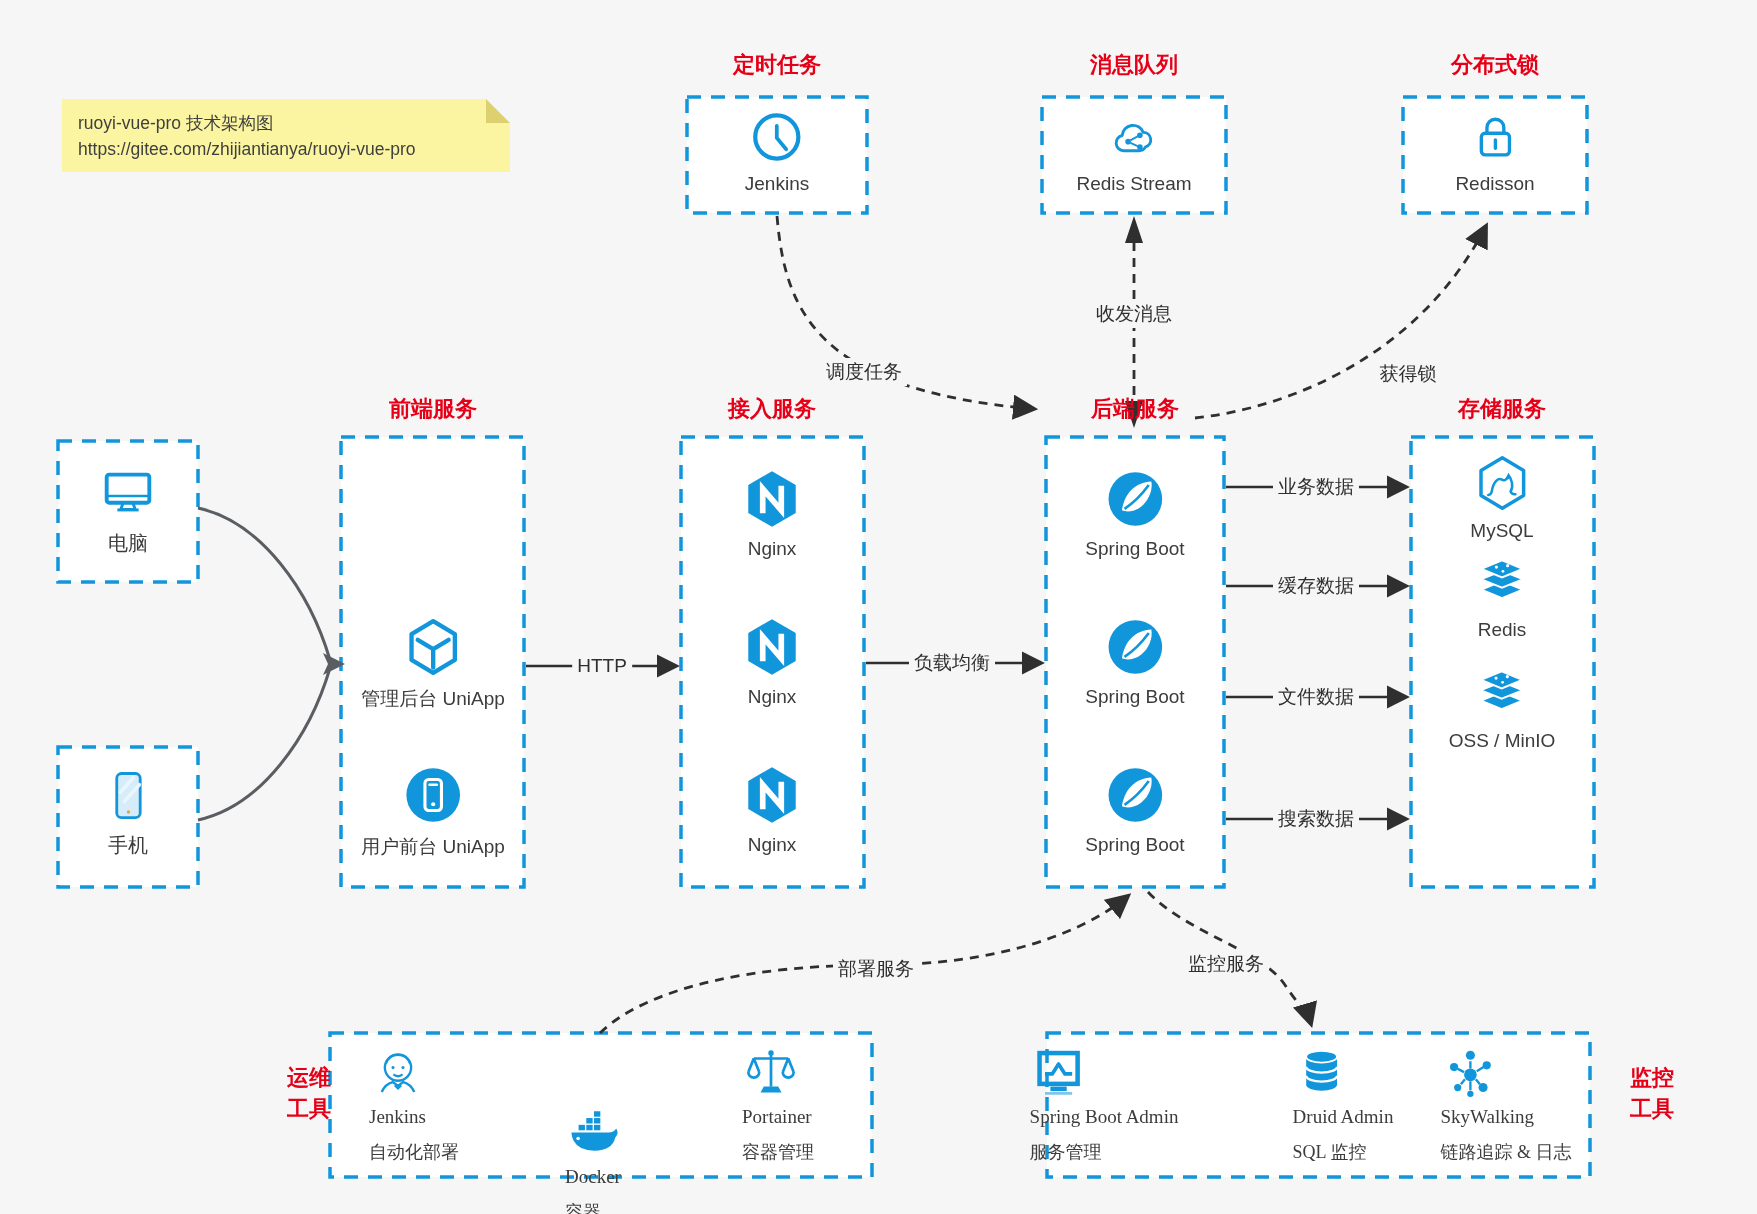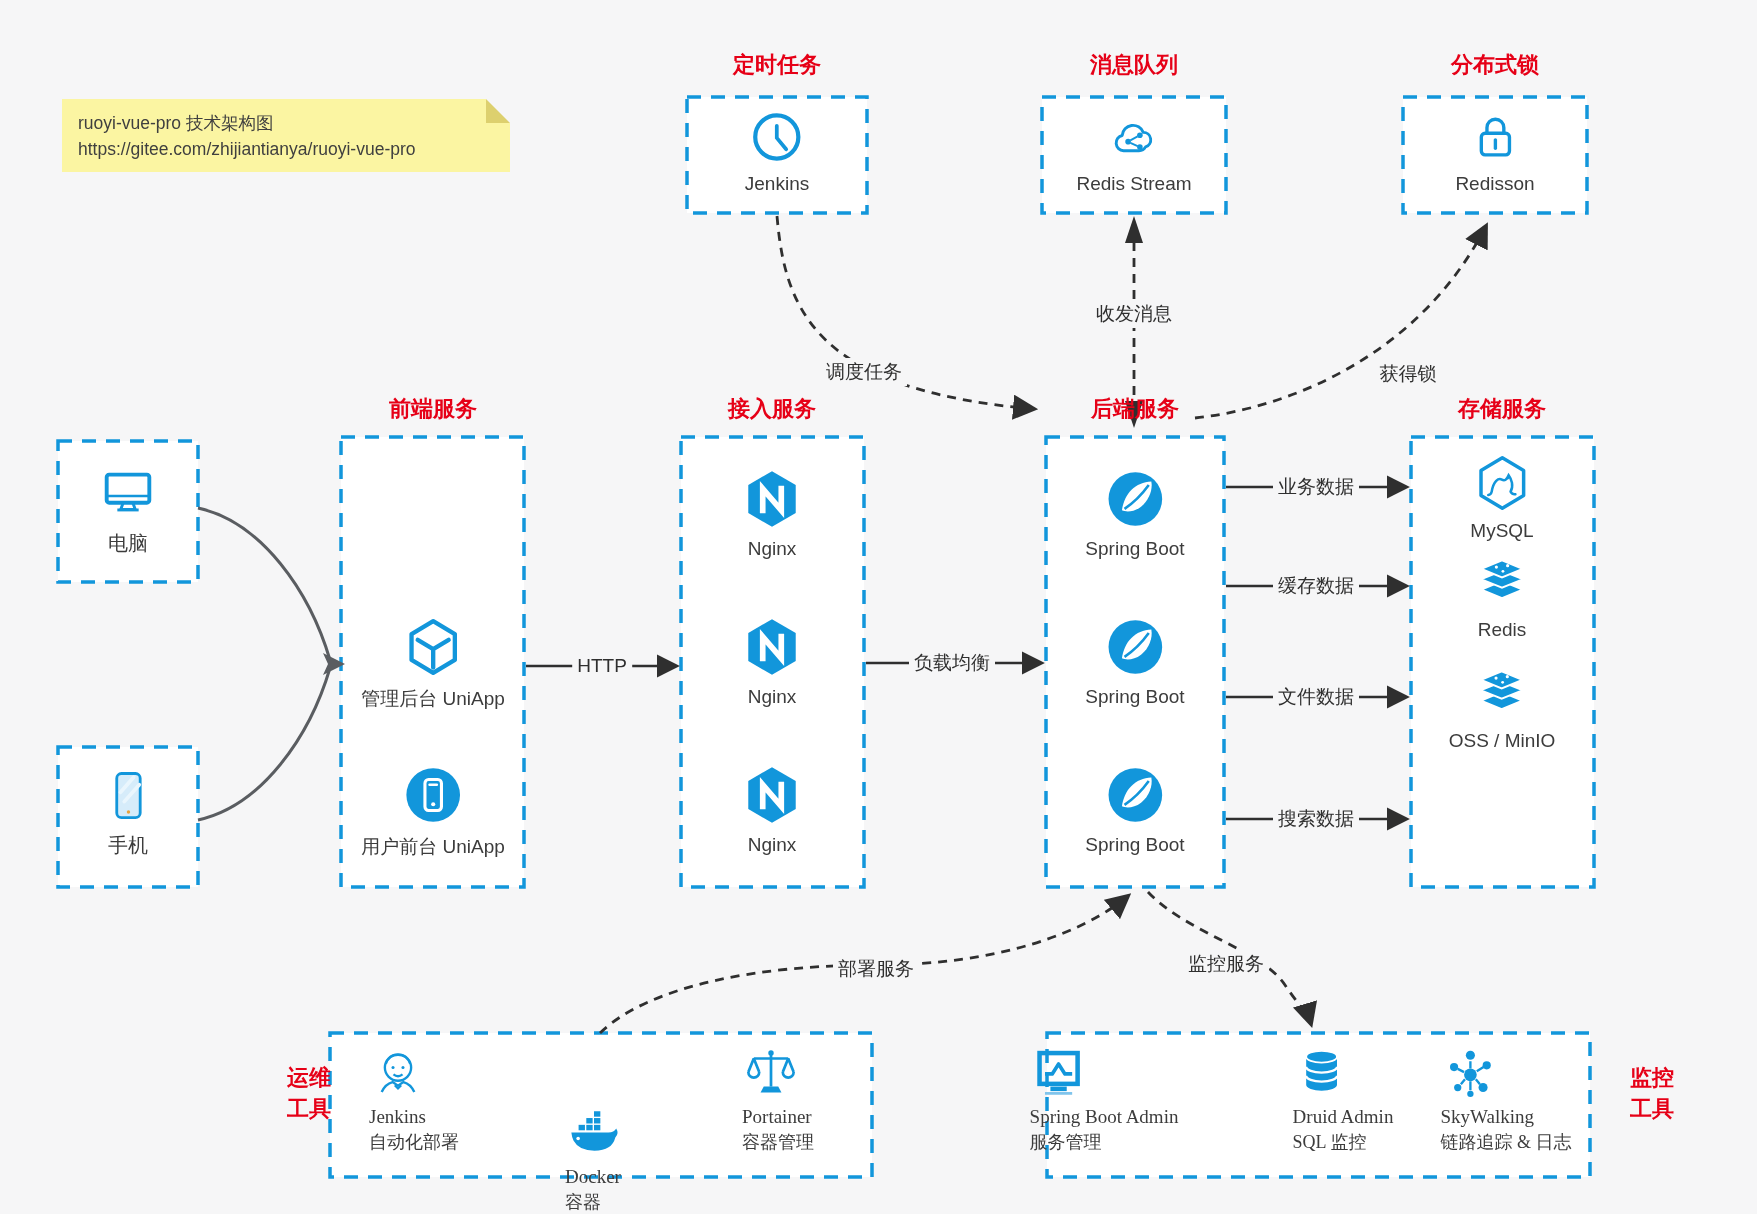"自动化部署" .tool .desc { margin-top: 2px -> 12px }
